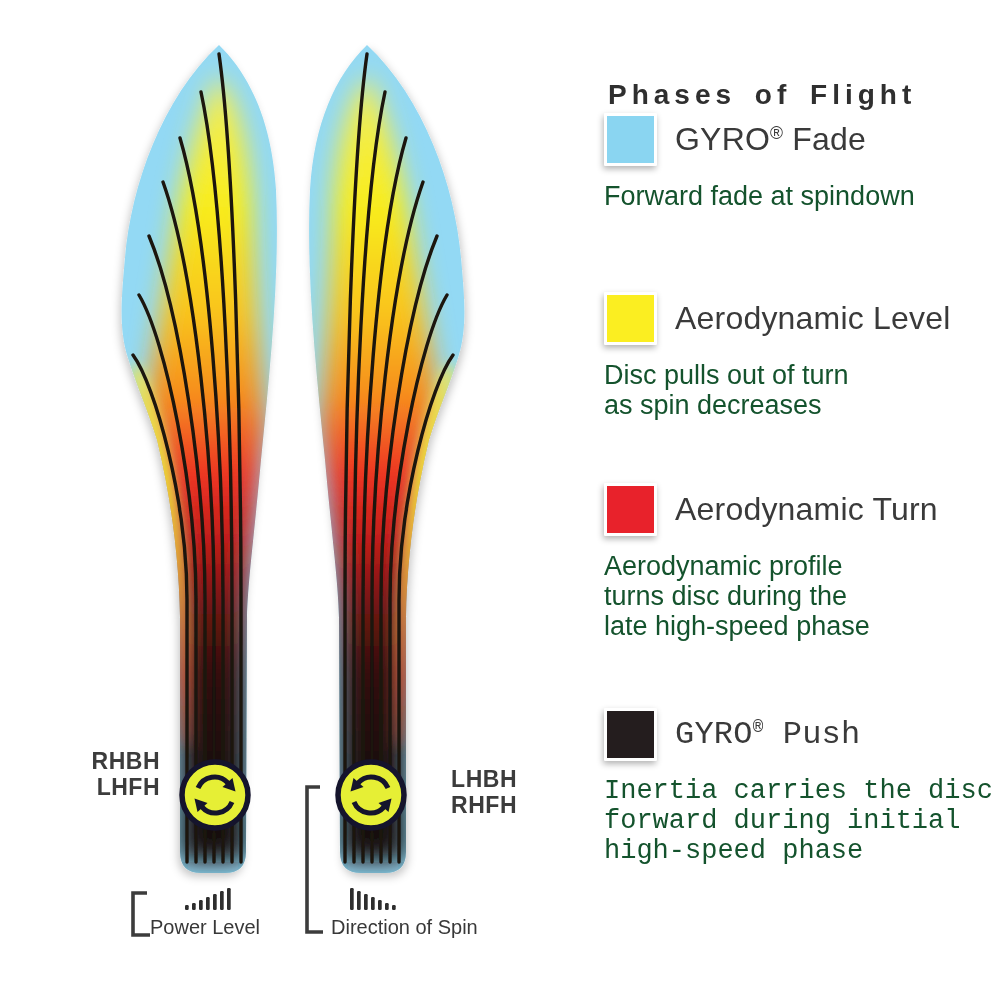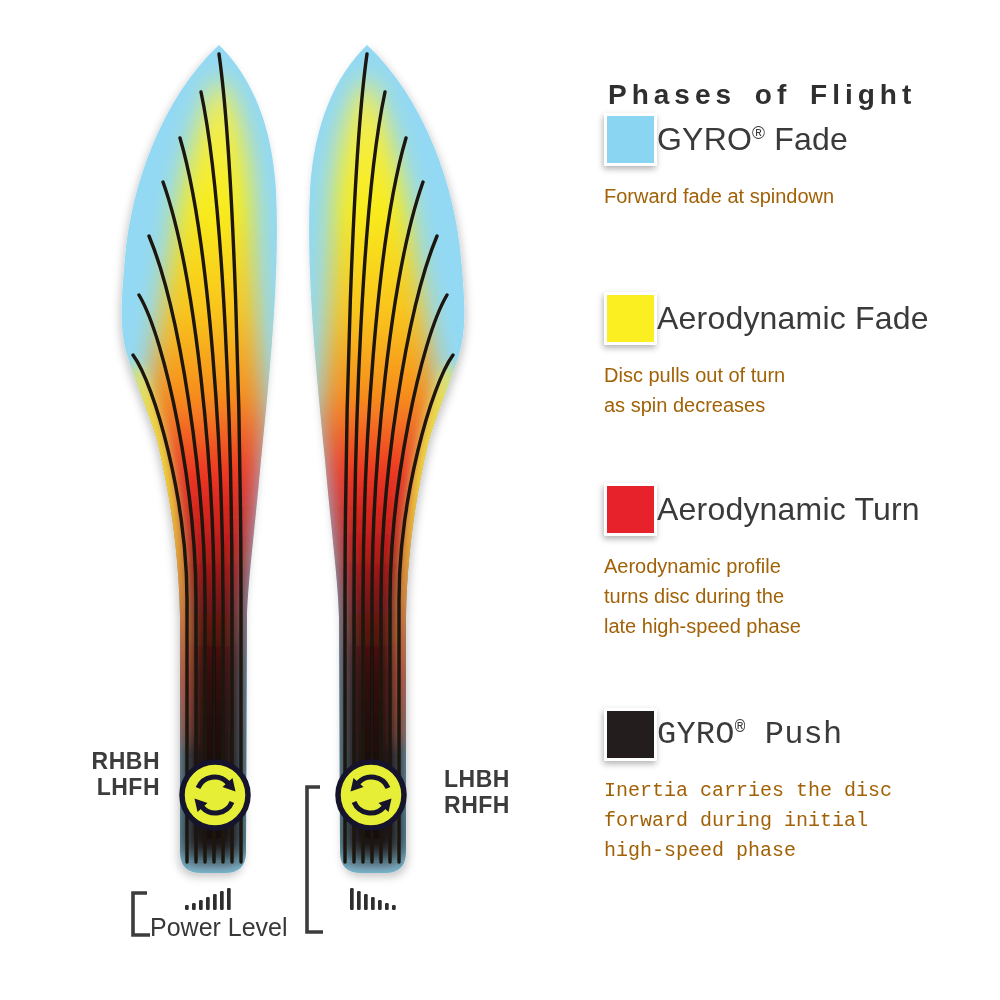"GYRO® Fade" .entry-row { gap: none -> 18px }
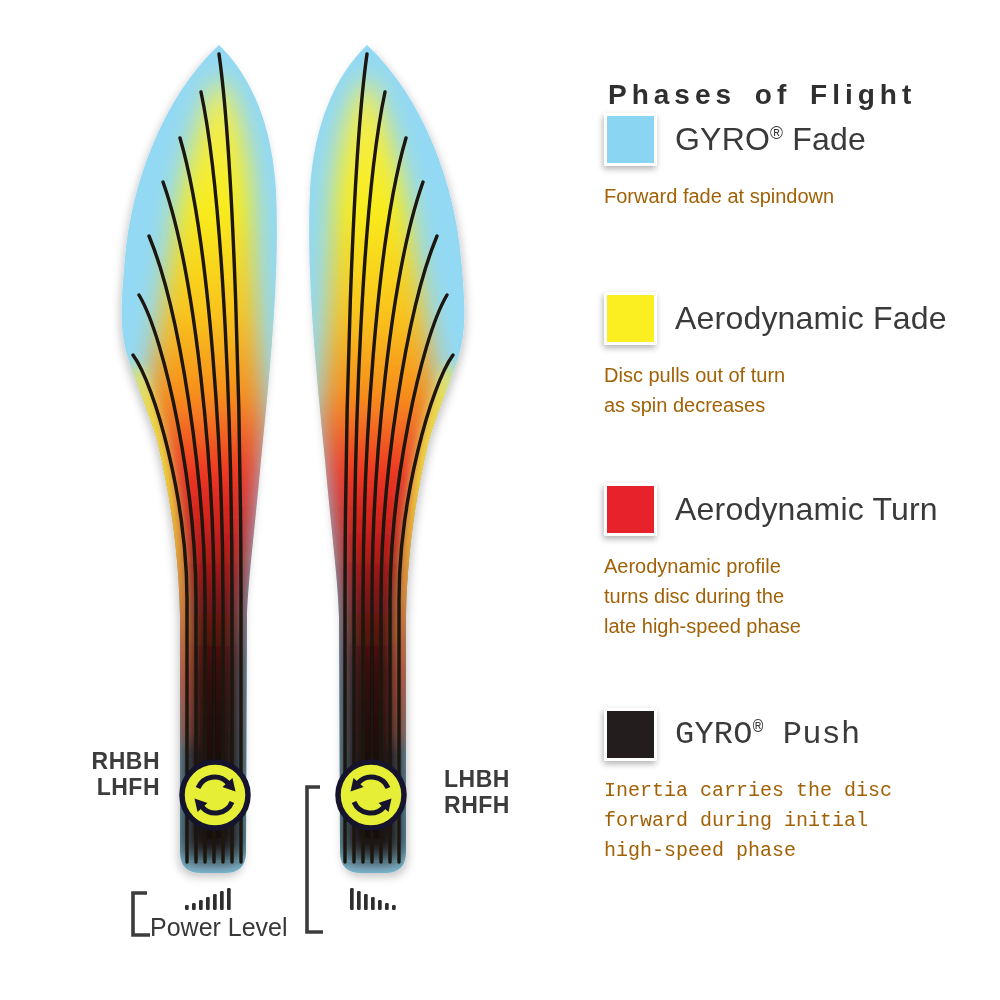"Forward fade at spindown" .entry-desc { color: #a16207 -> #14532d; font-size: 20px -> 27px }
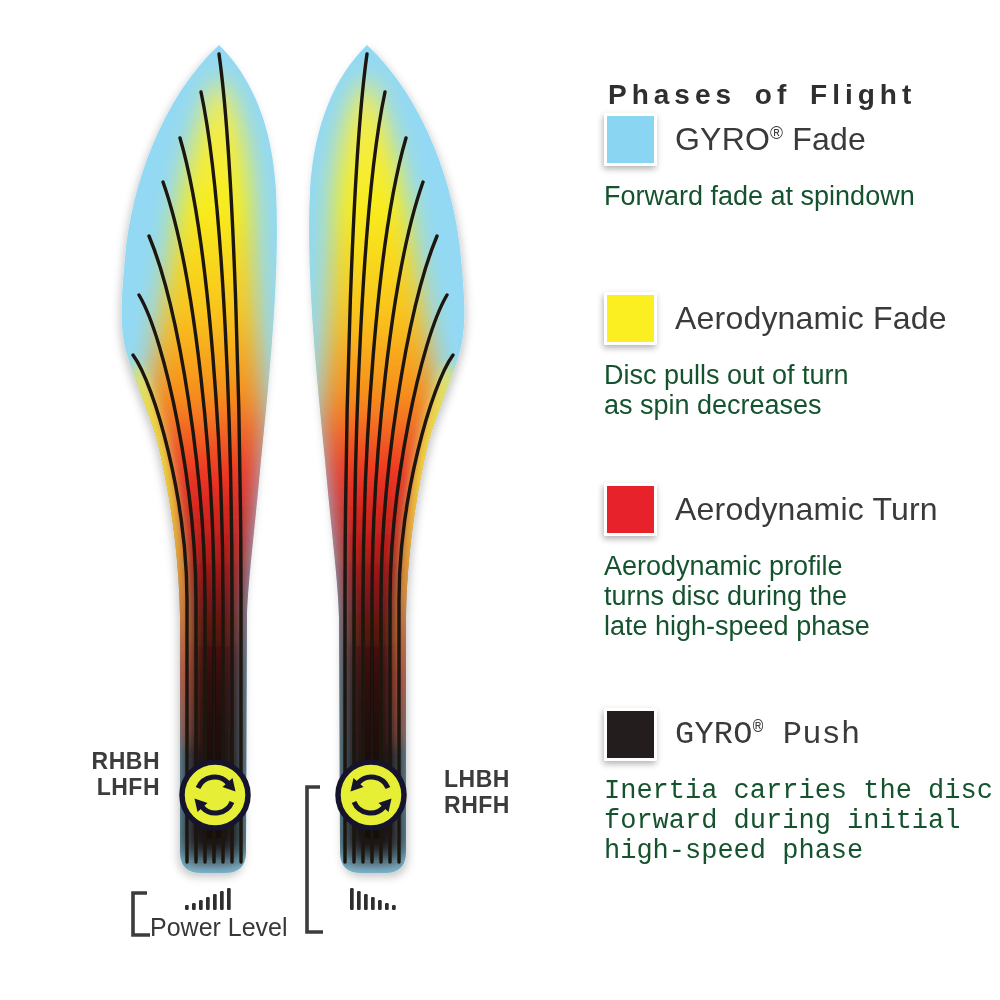"Aerodynamic Fade" span { text: Fade -> Level }
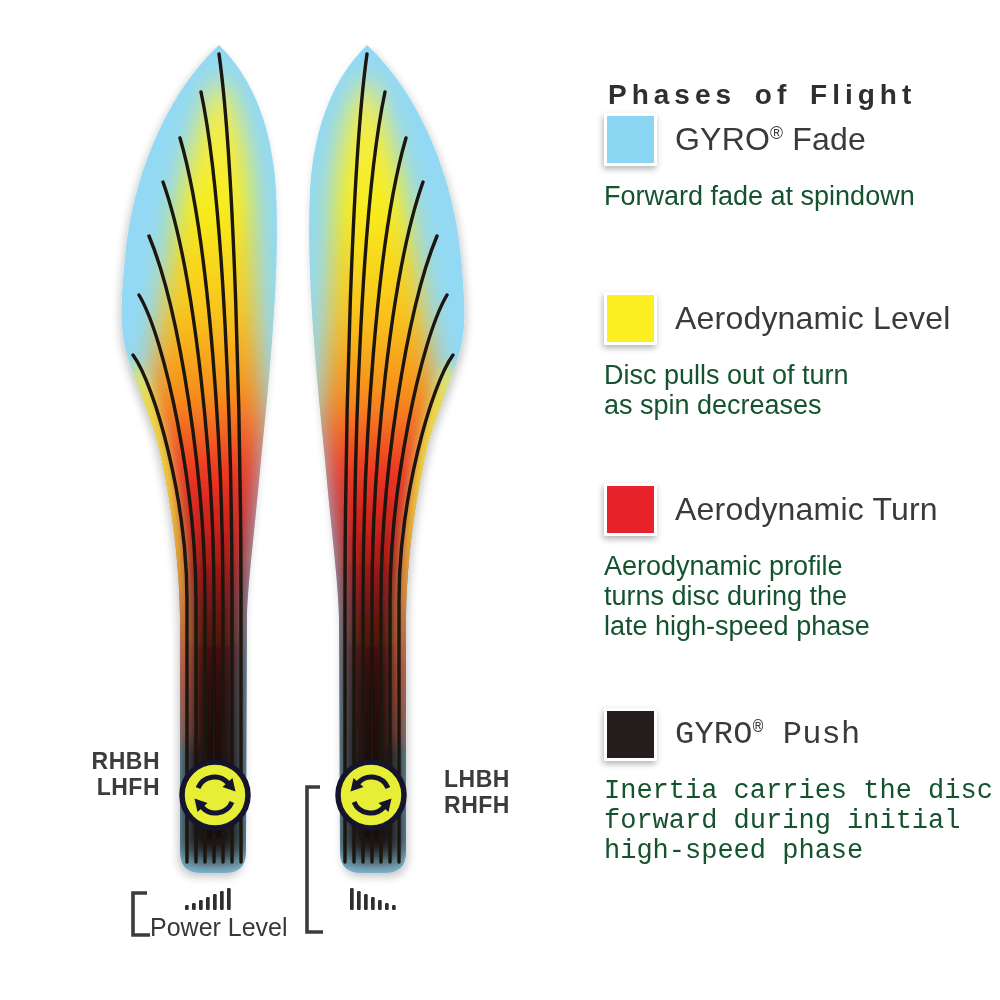"LHBH" div.abs { left: 417px -> 397px; text-align: center -> right }
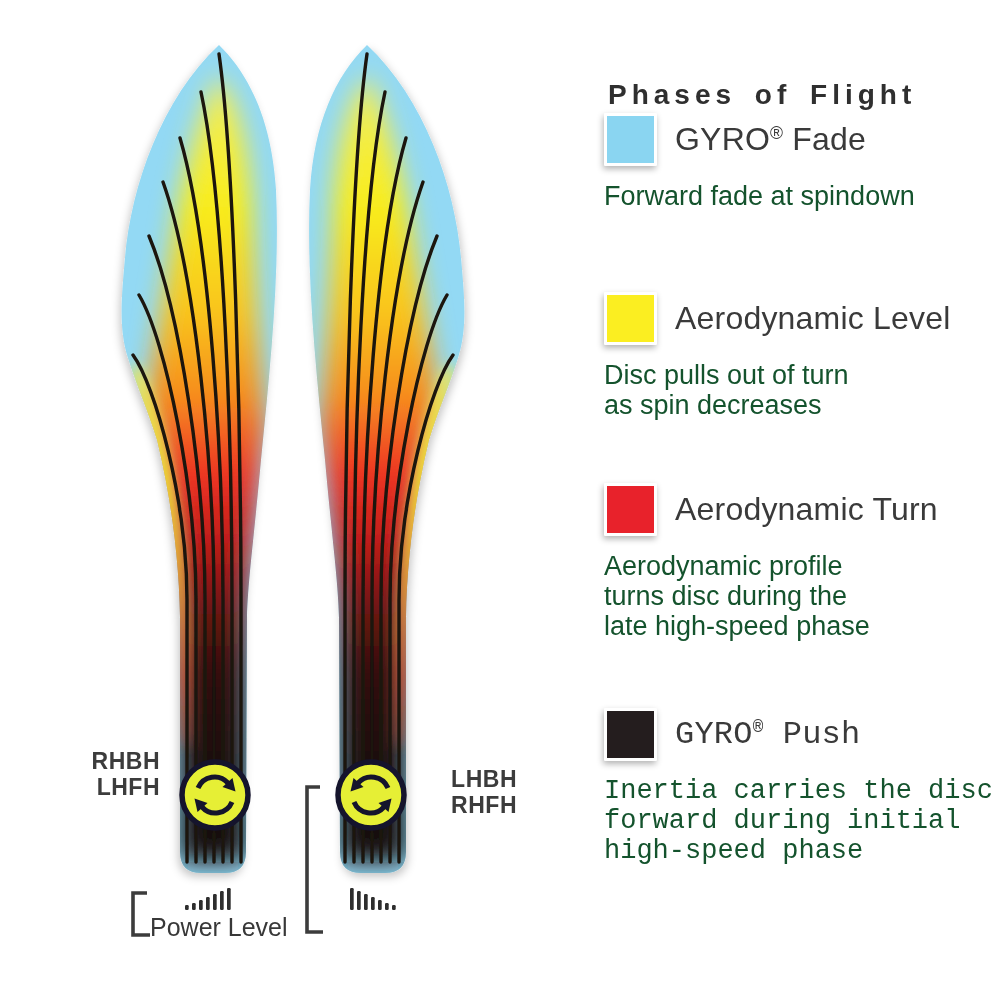"Power Level" .bottom-label { font-size: 25px -> 20px }
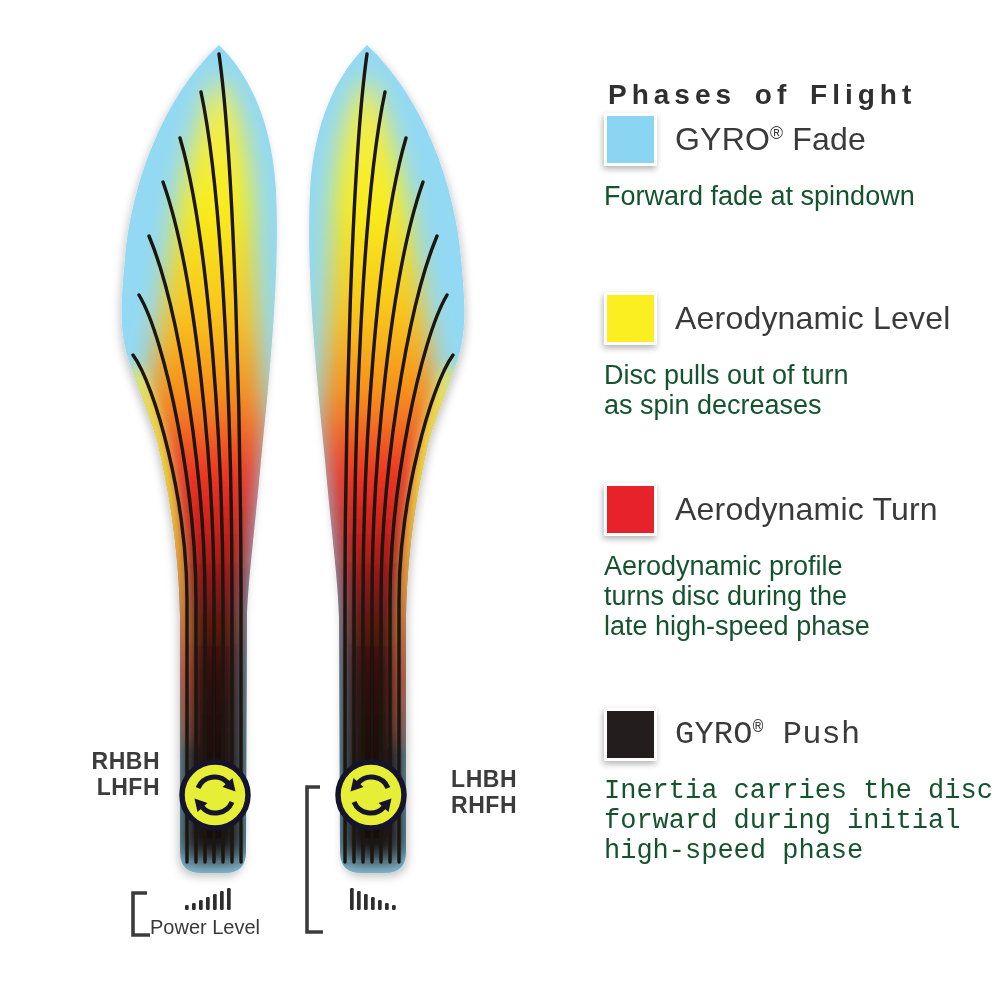"Direction of Spin" div.abs { html: none -> <div>Direction of Spin</div> }
